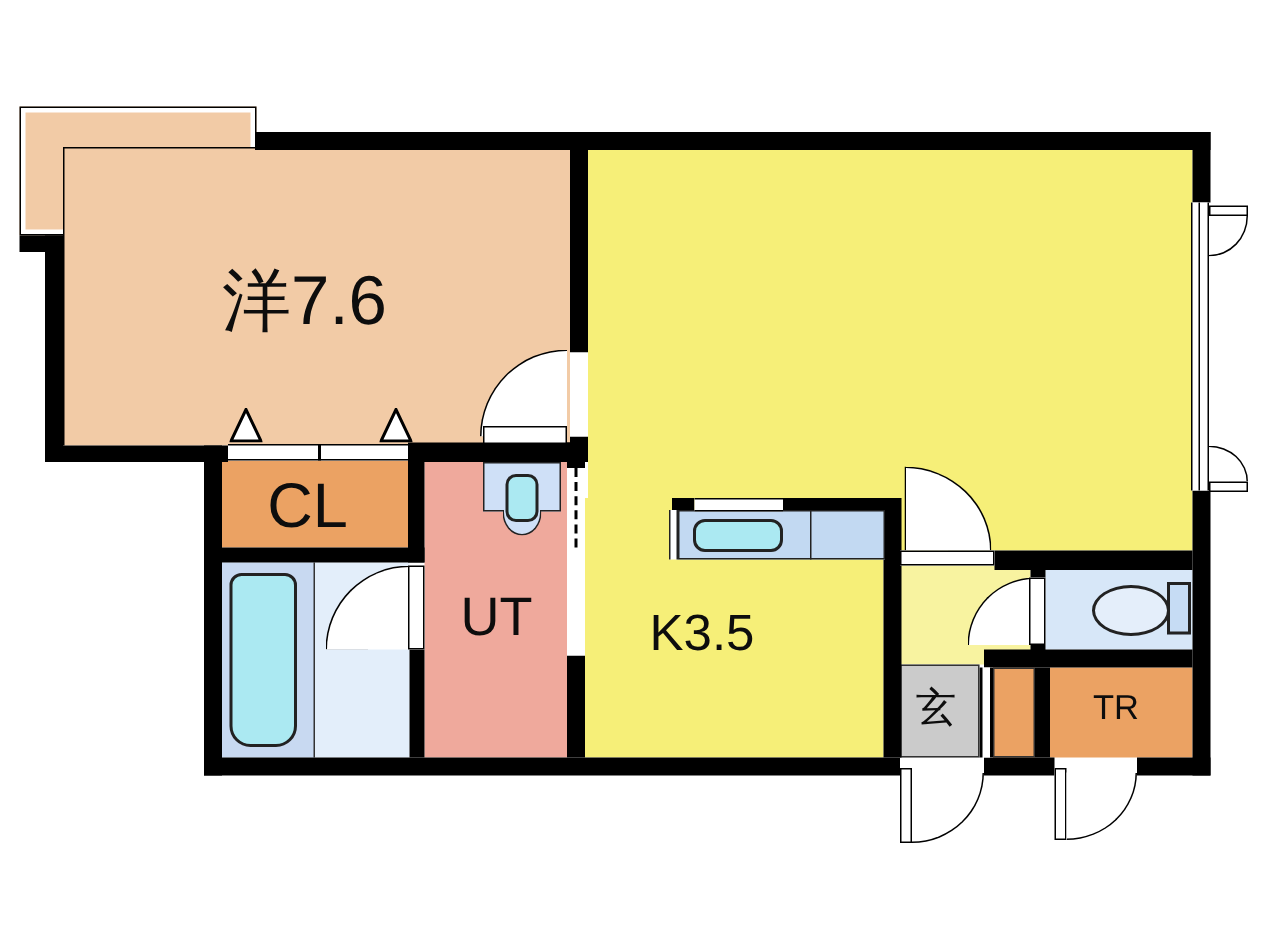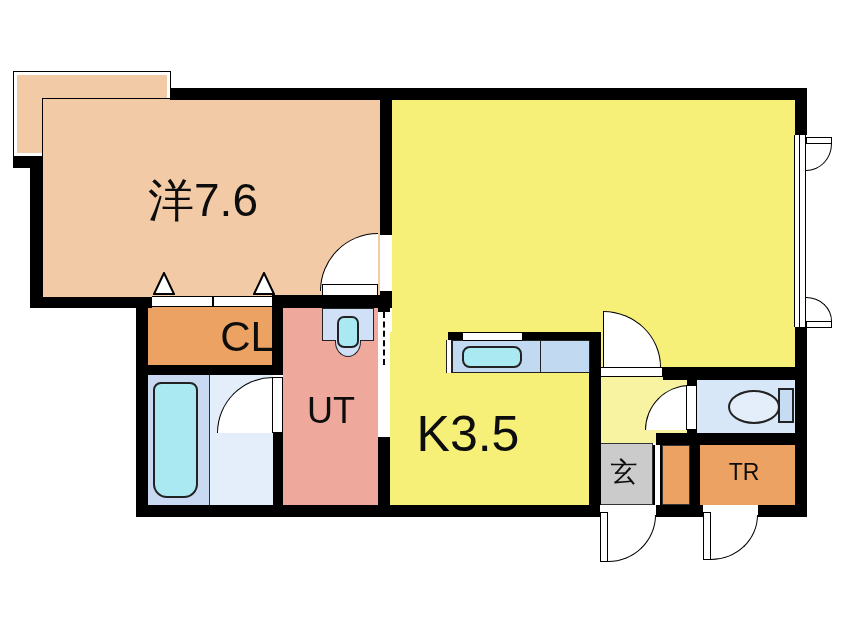"CL" div.label { margin-left: 42px -> none }
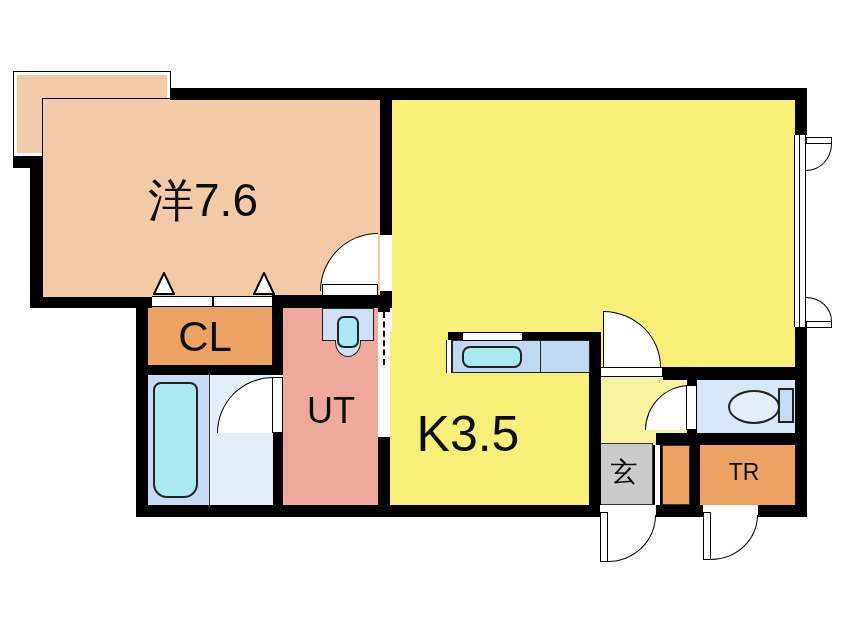"K3.5" div.label { font-size: 50px -> 34px; top: 434px -> 422px }
